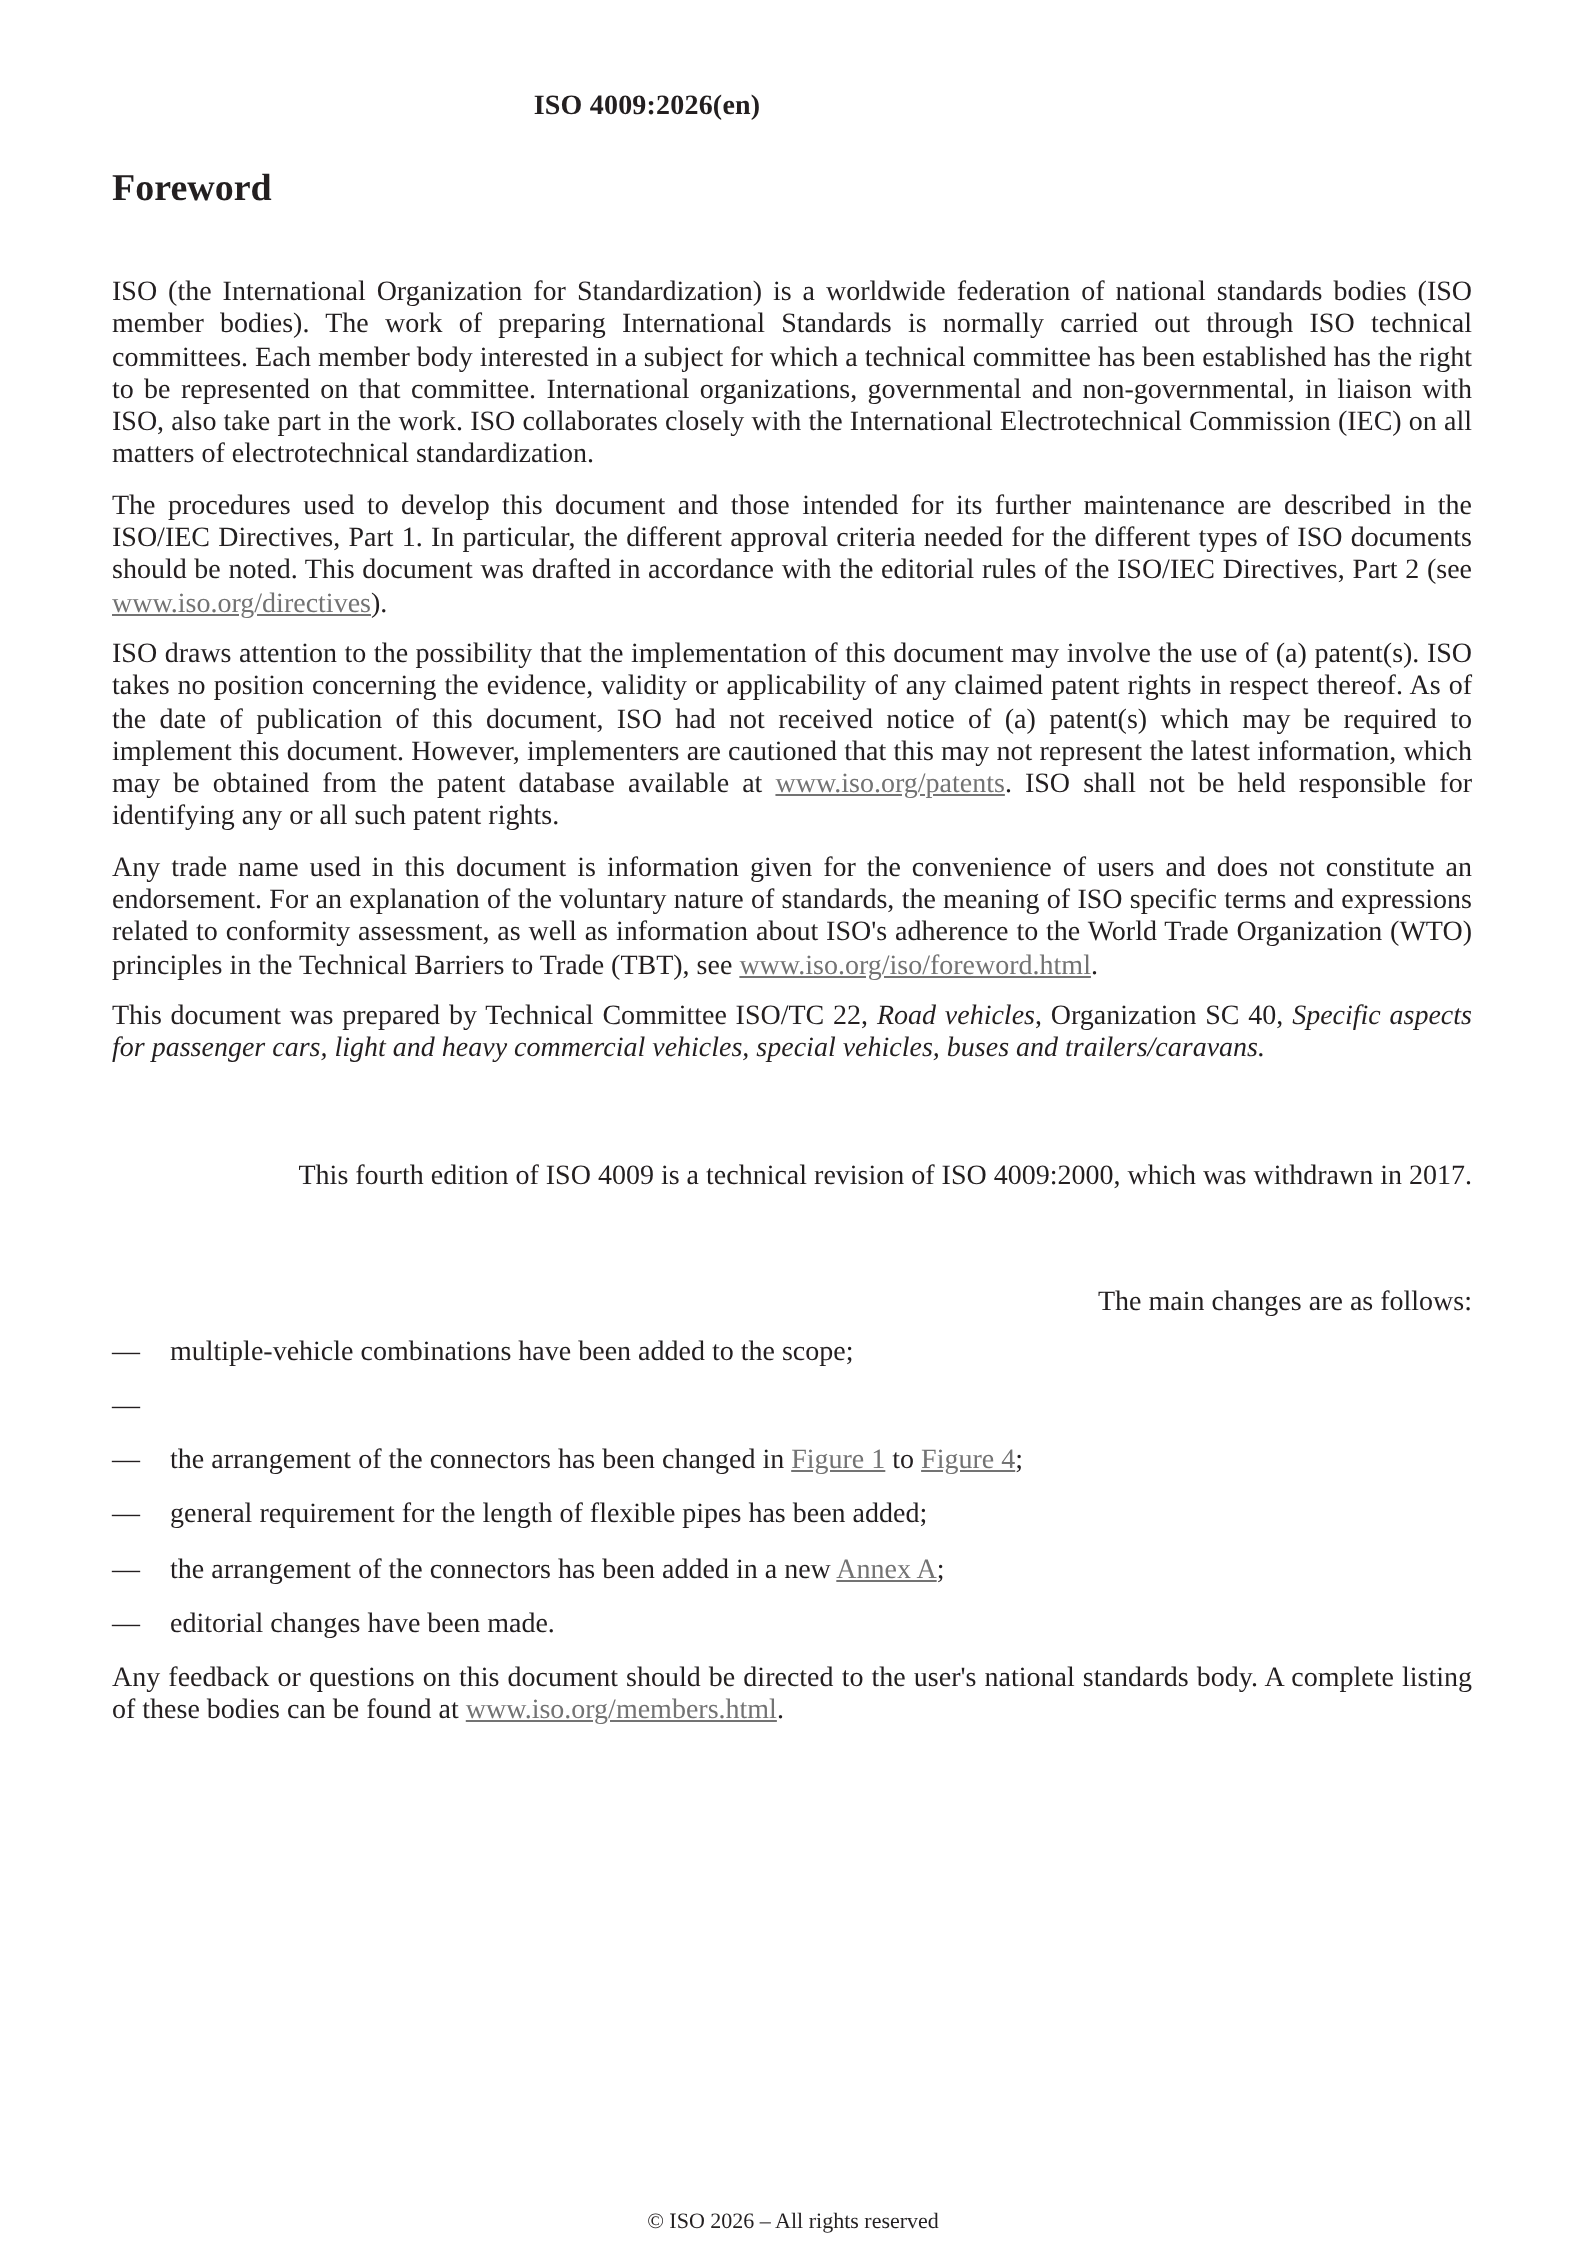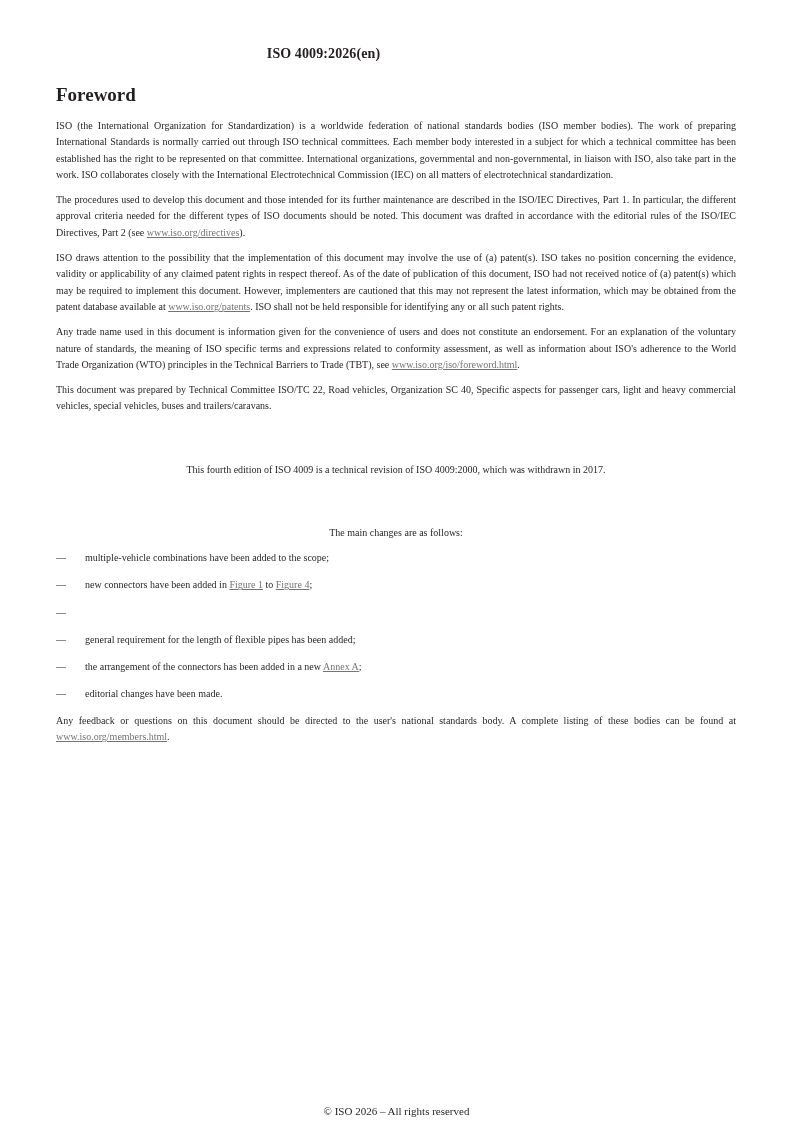"ISO (the International Organization for" .content { font-size: 10px -> 14px; top: 118px -> 139px }
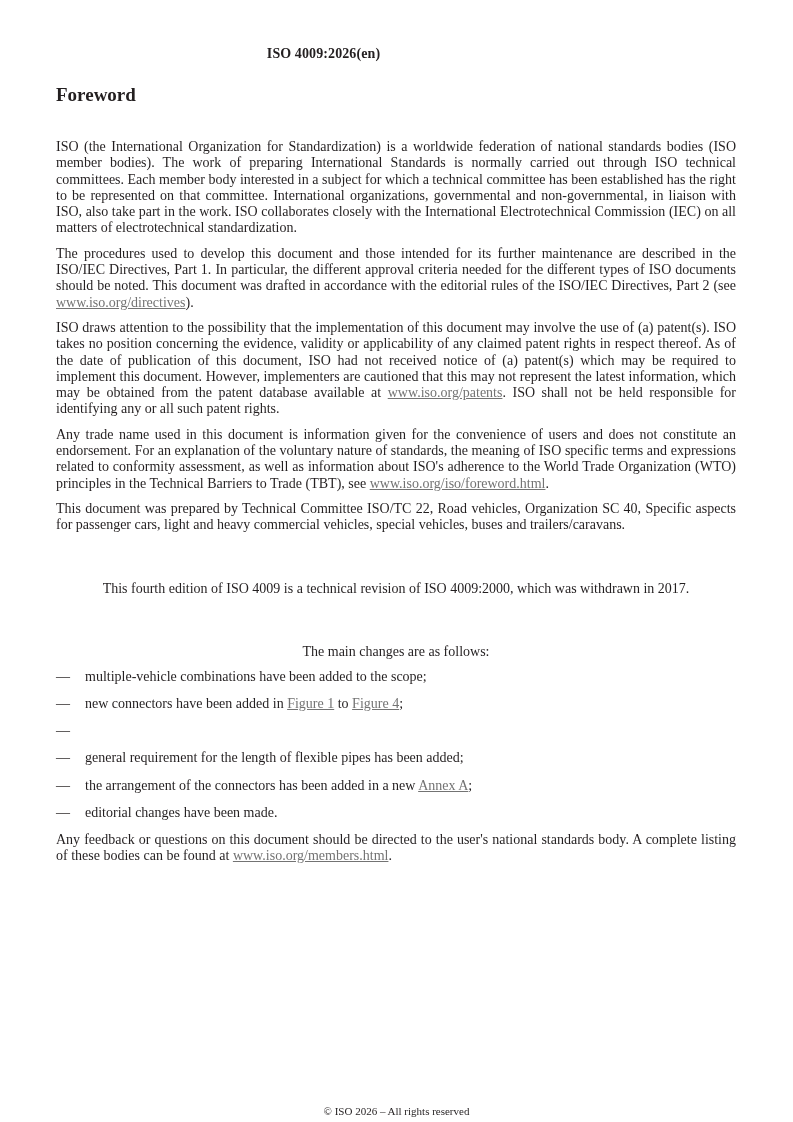"Road vehicles" .italic { font-style: none -> italic }
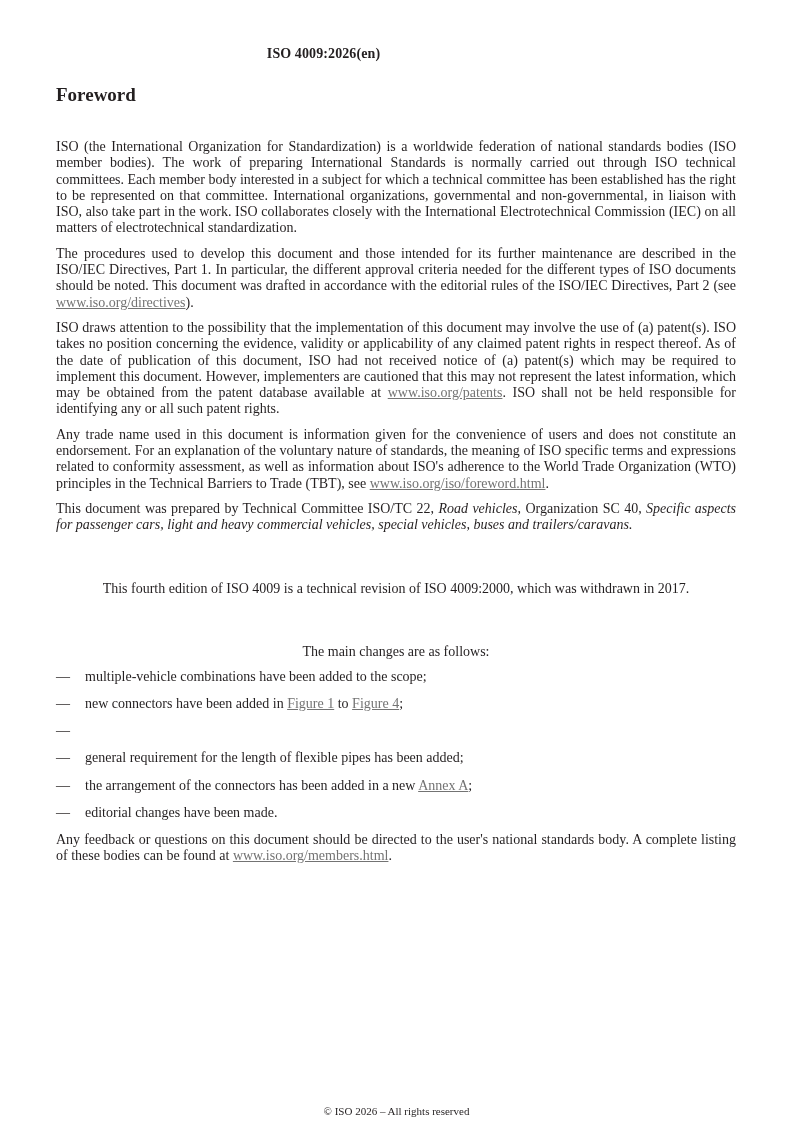"This fourth edition of ISO" .content p.nj { text-align: center -> right }
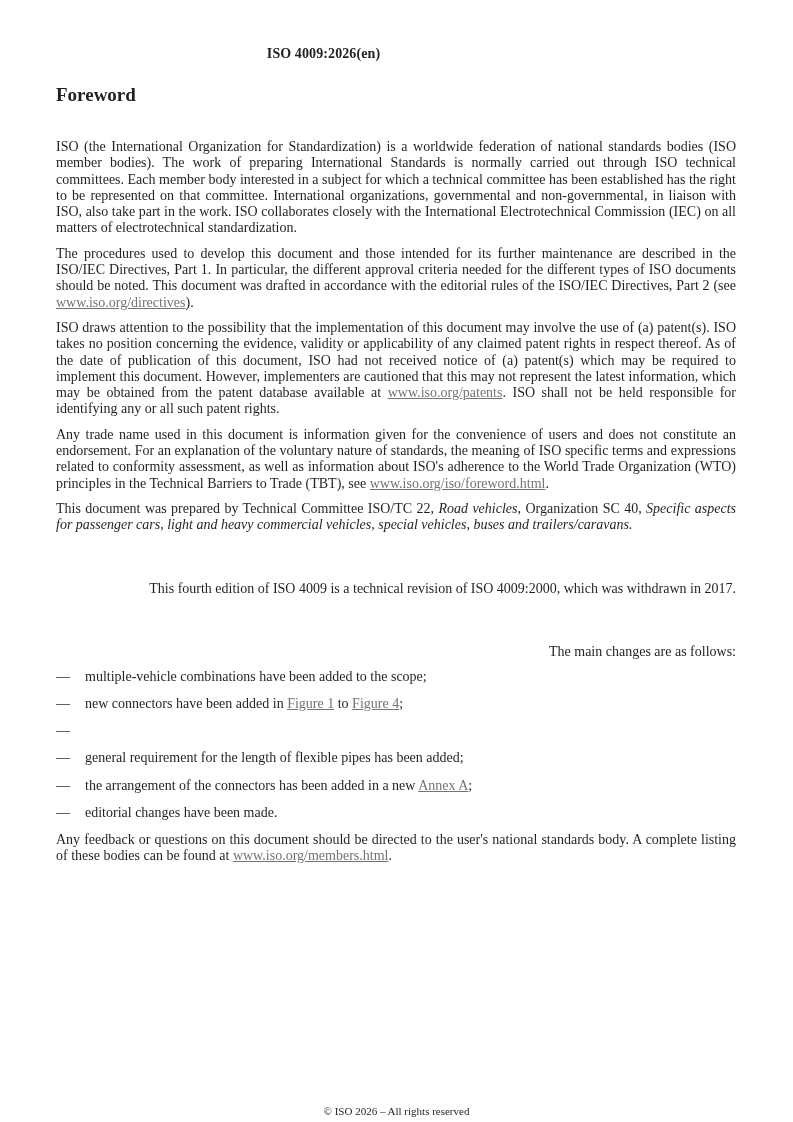"new connectors have been added" span { html: <span><span>new connectors have been added in </span><a>Figure 1</a><span> to </span><a>Figure 4</a><span>;</span></span> -> none }
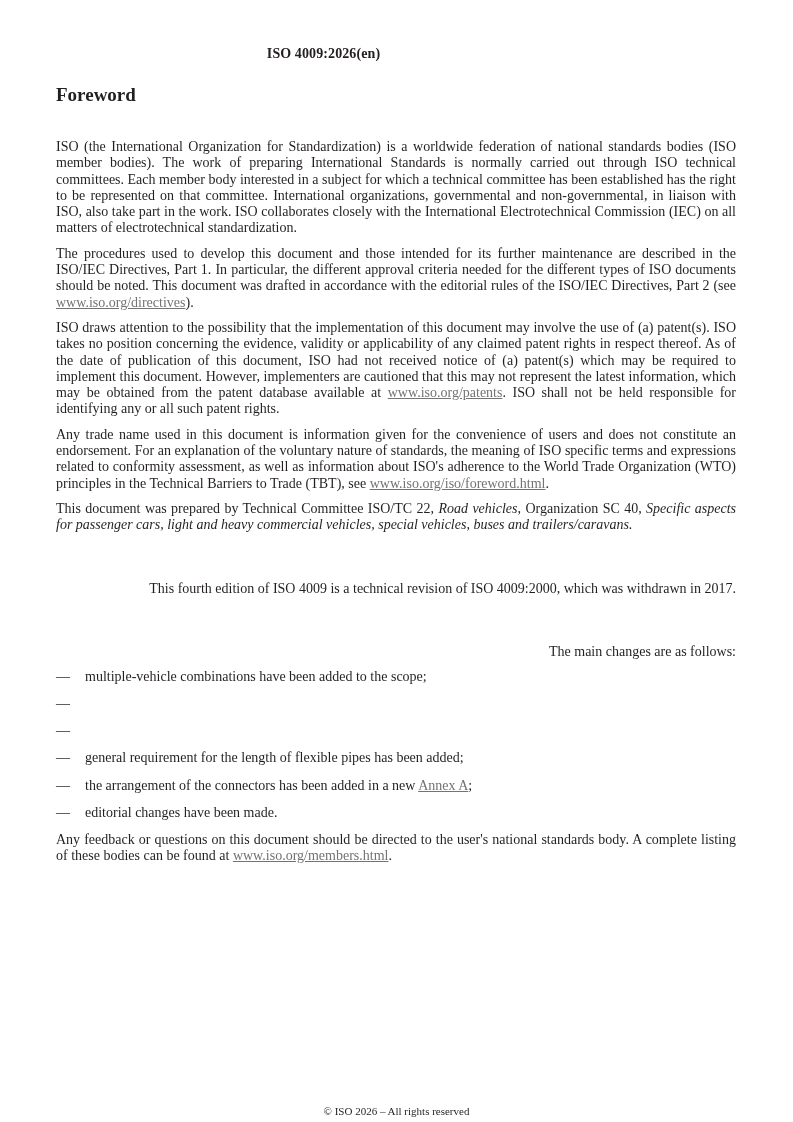"the arrangement of the connectors has been changed" span { html: none -> <span><span>the arrangement of the connectors has been changed in </span><a>Figure 1</a><span> to </span><a>Figure 4</a><span>;</span></span> }
